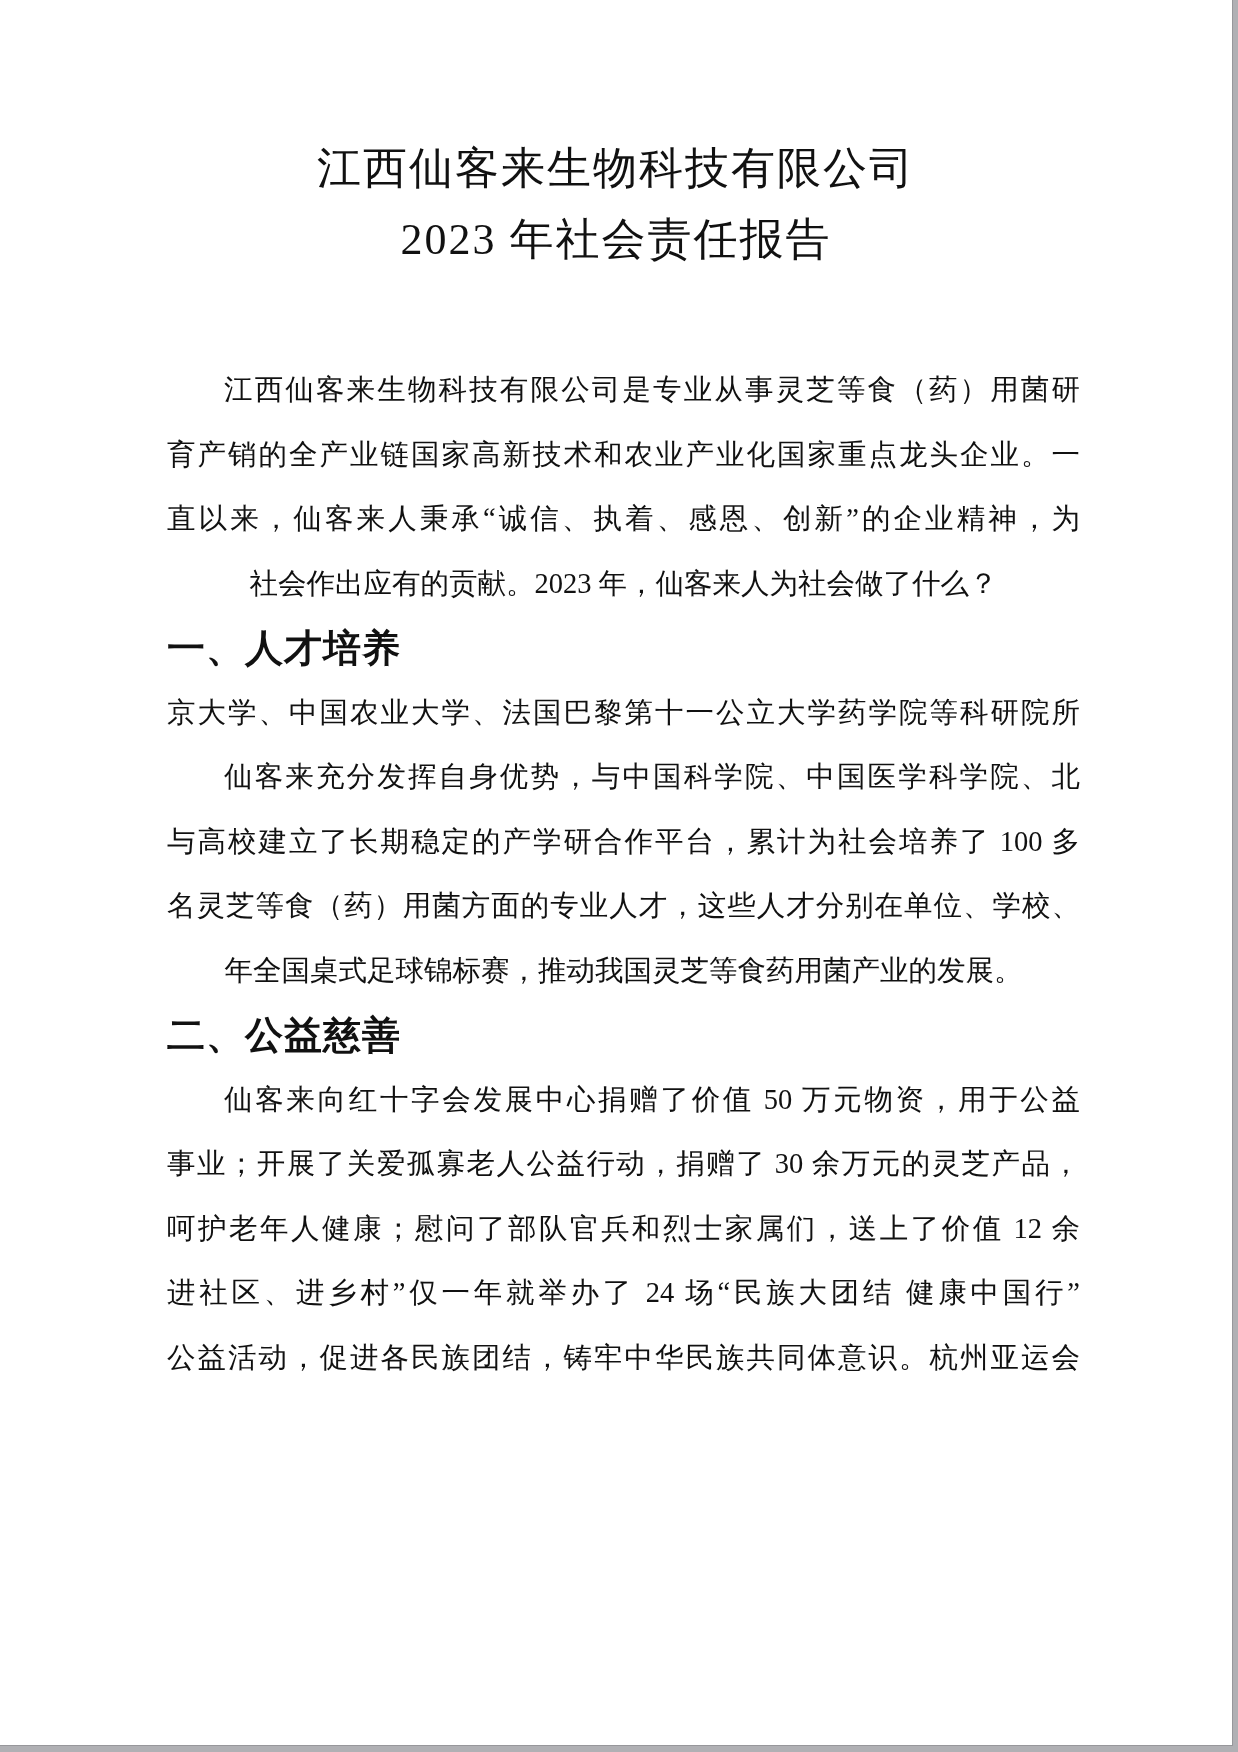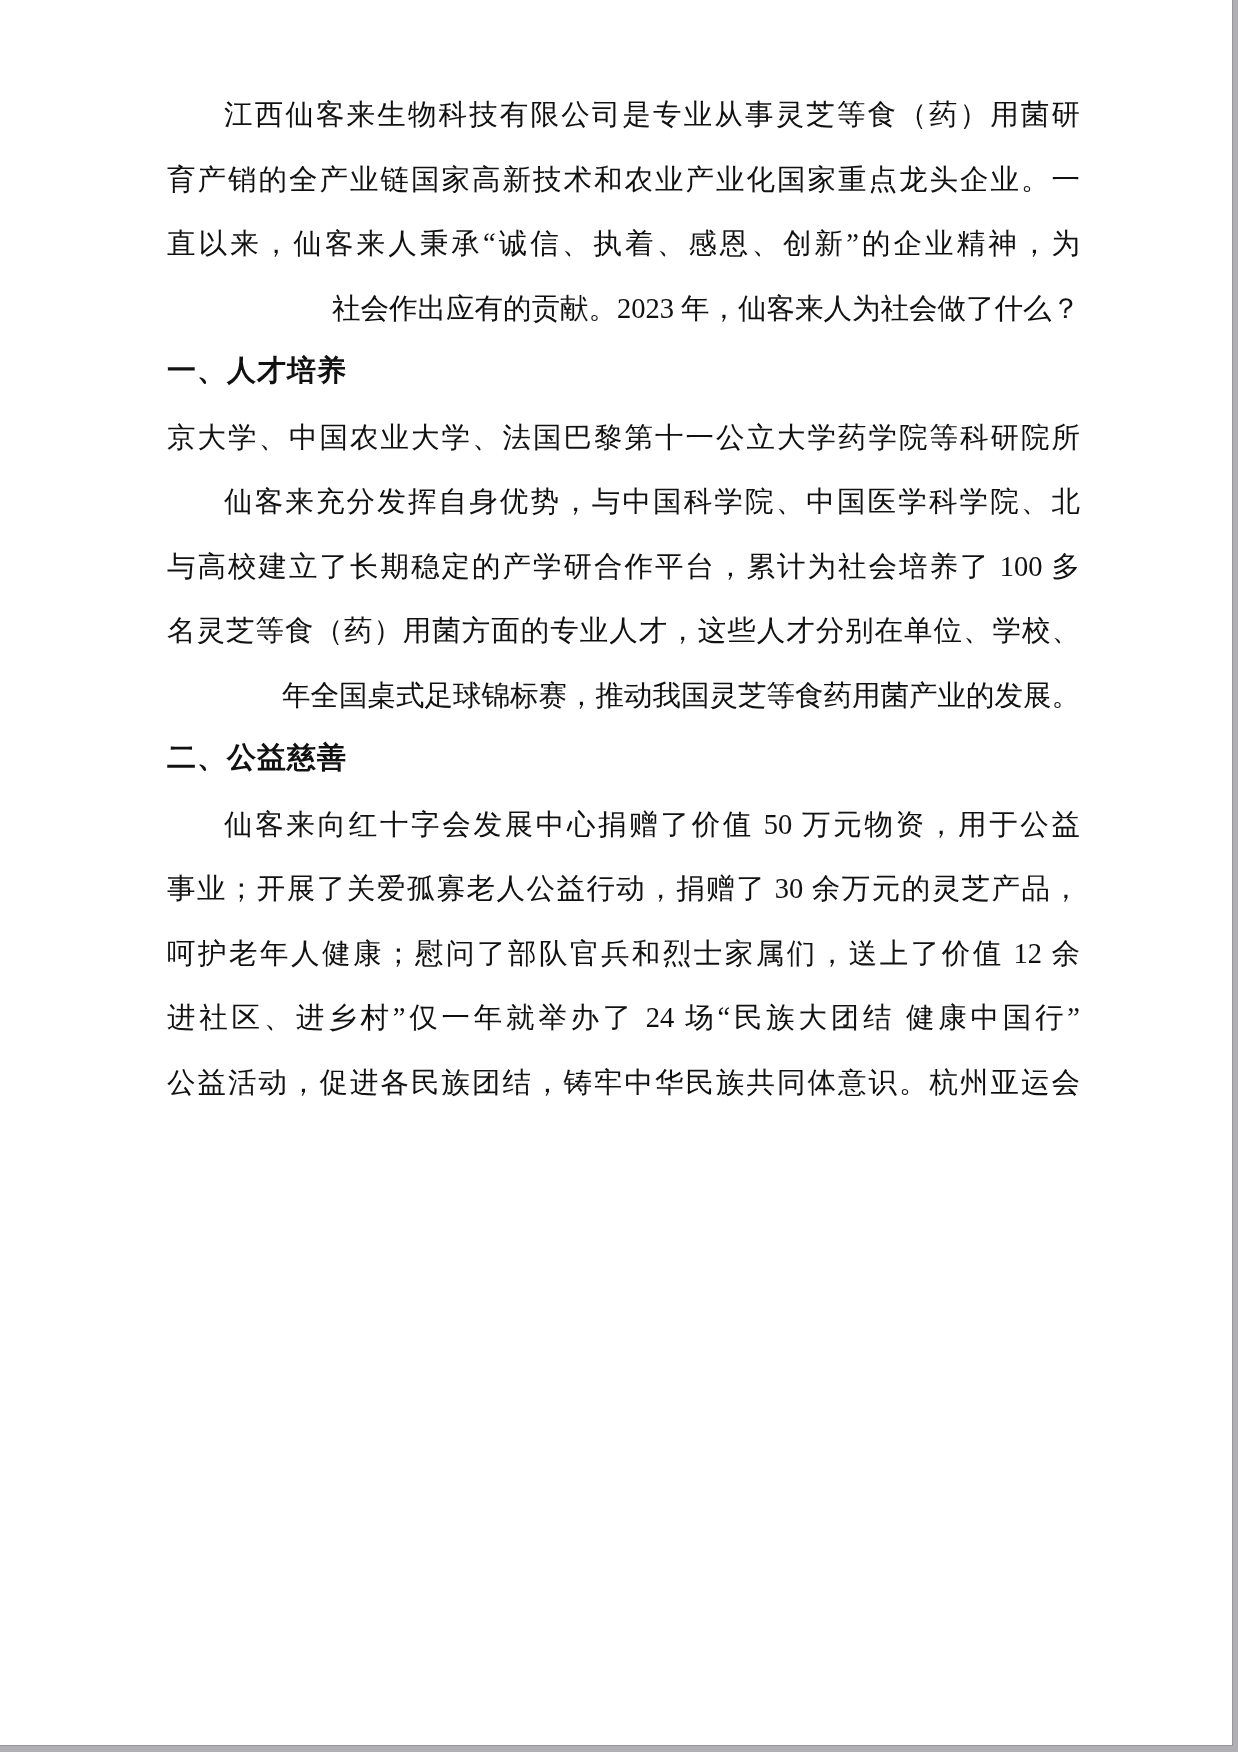"江西仙客来生物科技有限公司" div.title-block { html: none -> <div> <div>江西仙客来生物科技有限公司</div> <div>2023 年社会责任报告</div> </div> }
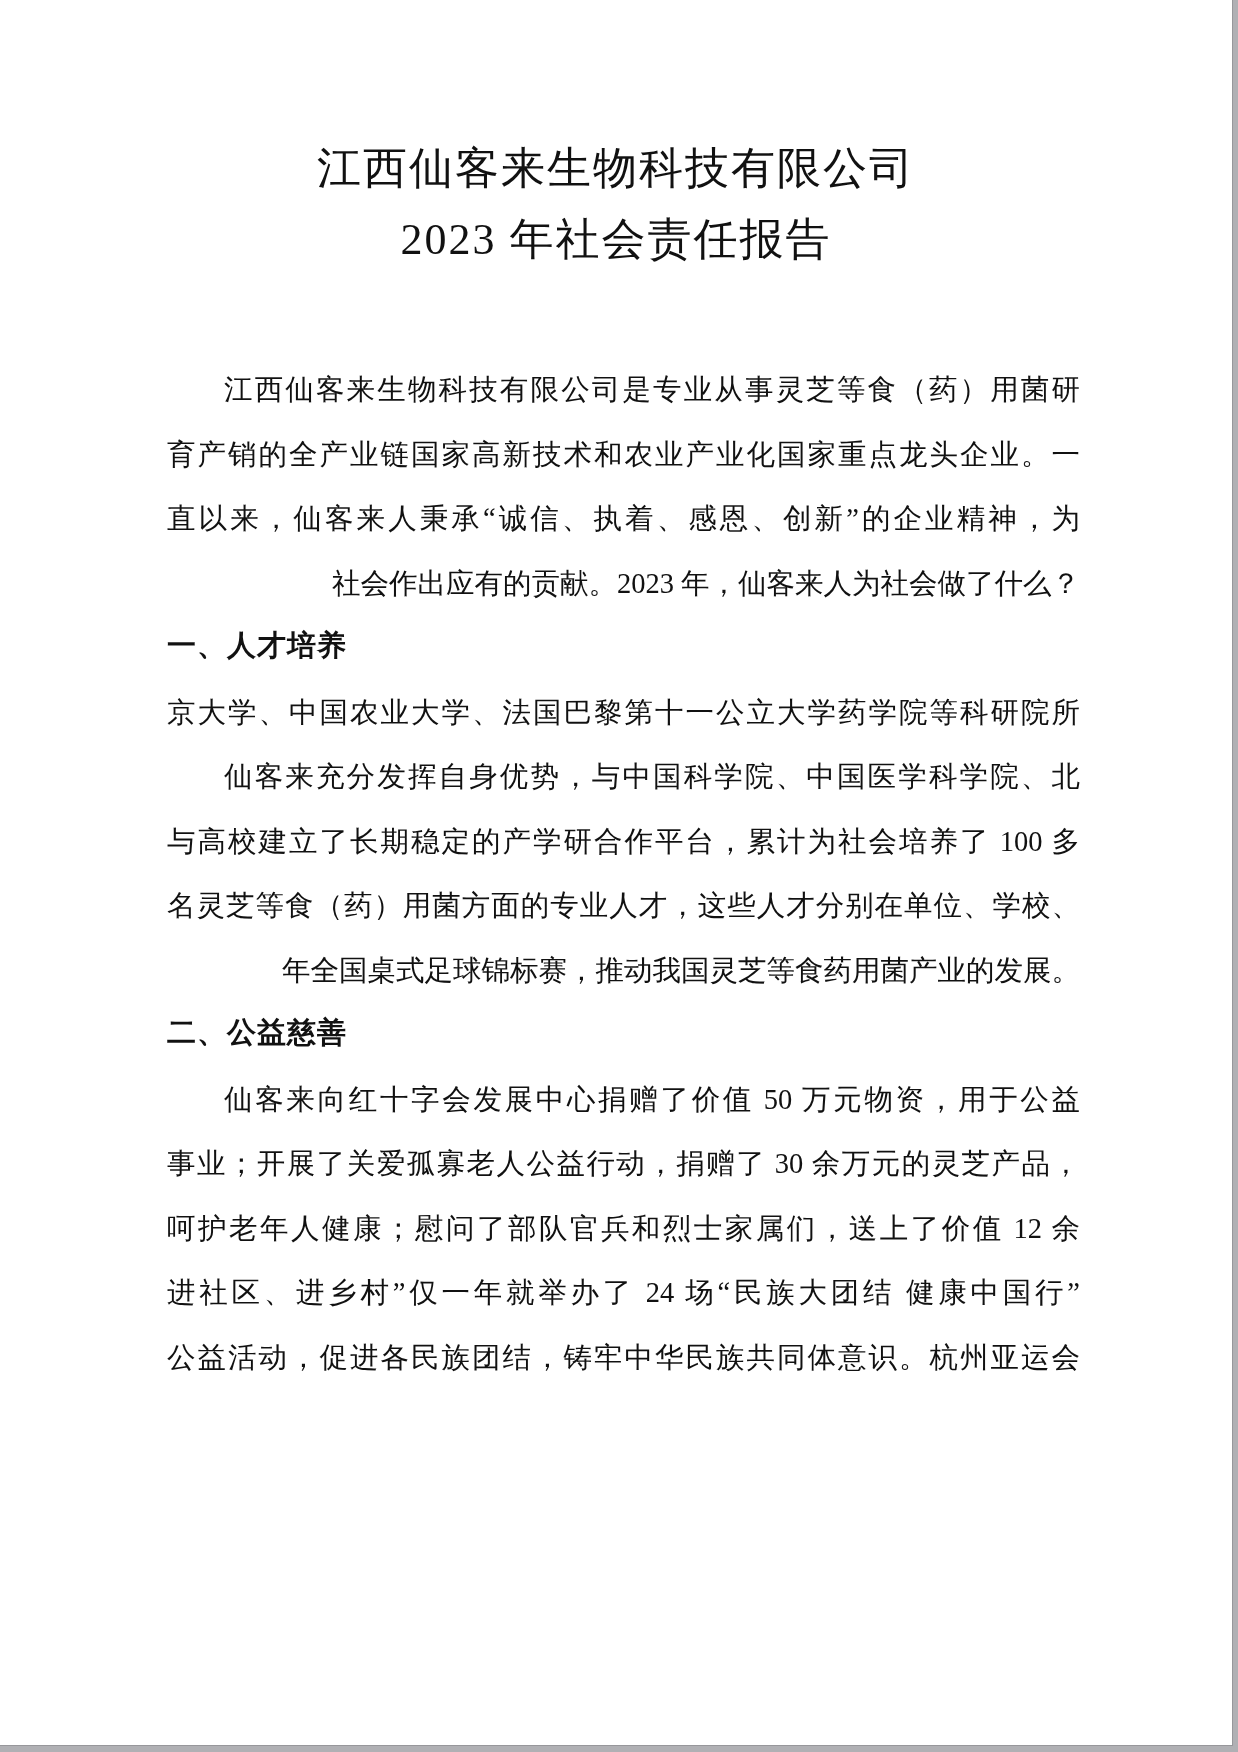"社会作出应有的贡献。2023 年，仙客来人为社会做了什么？" .body-line { text-align: right -> center }
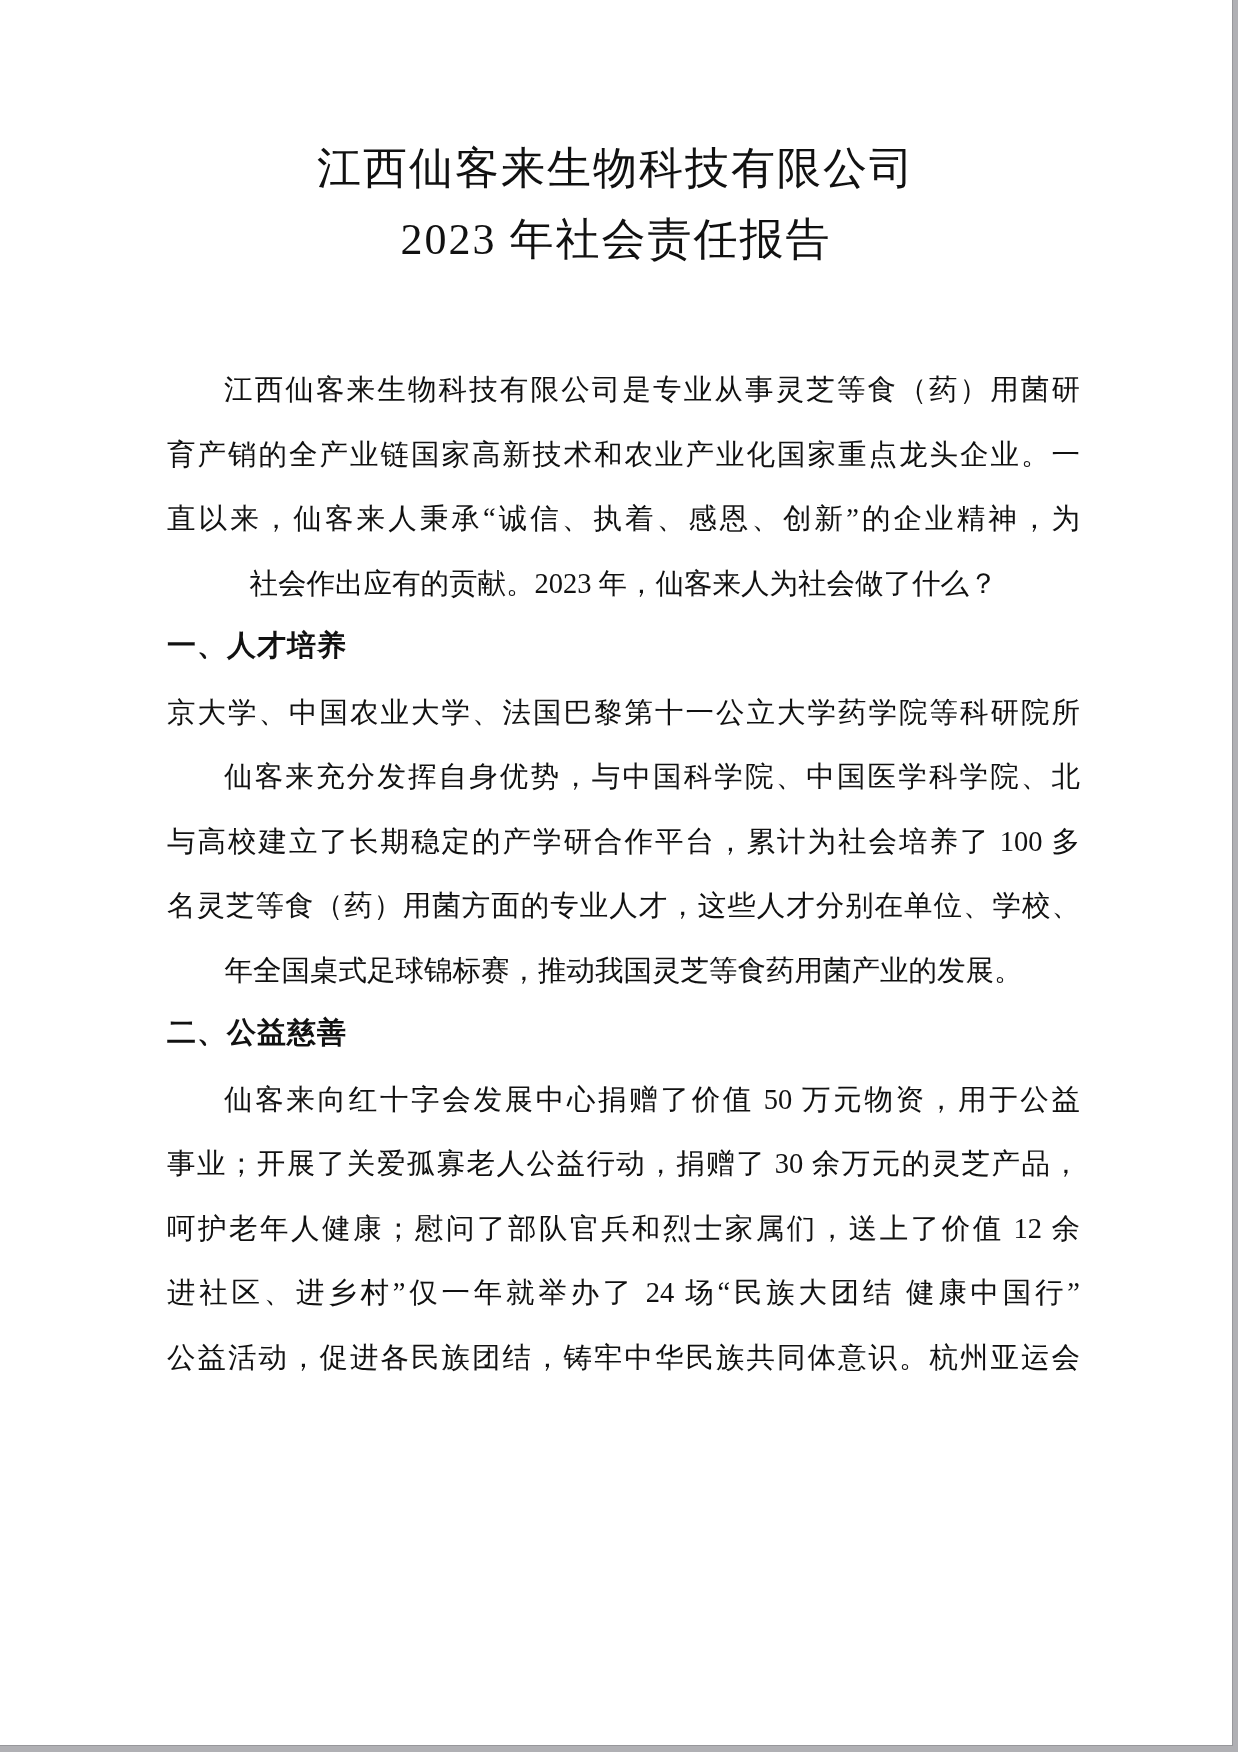"一、人才培养" .heading-line { font-family: Liberation Mono, monospace -> Liberation Serif, serif; font-size: 29px -> 38px }
